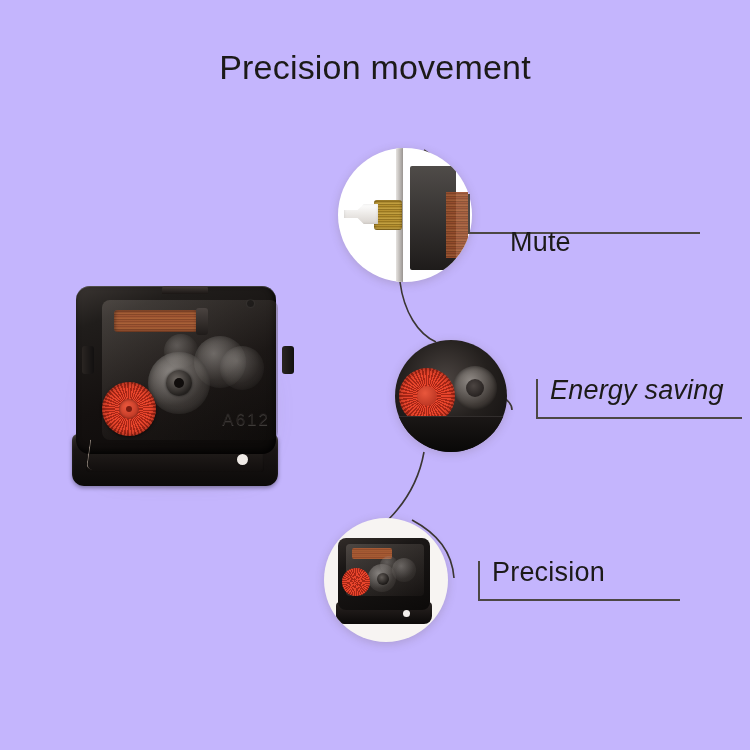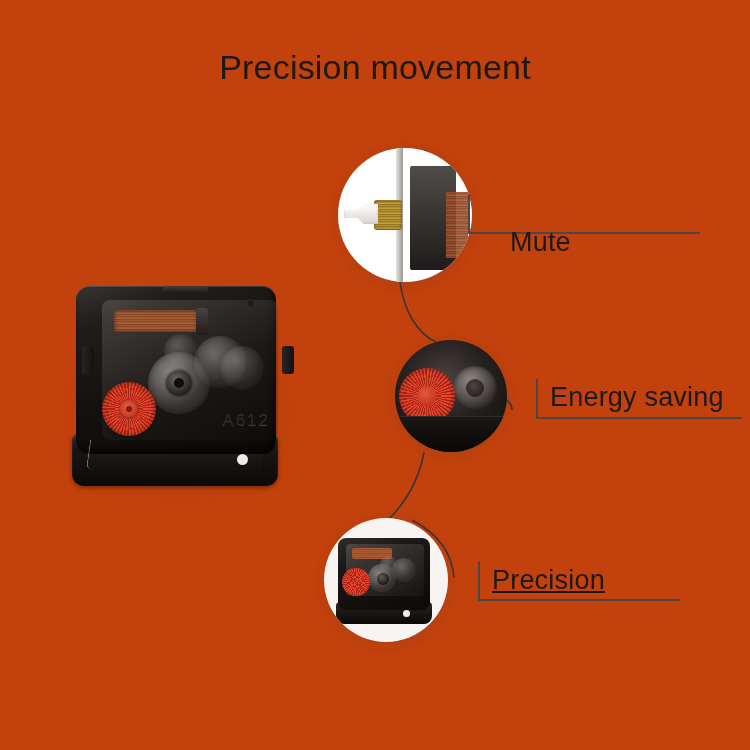"Precision movement" #stage { background: #c2410c -> #c4b5fd }
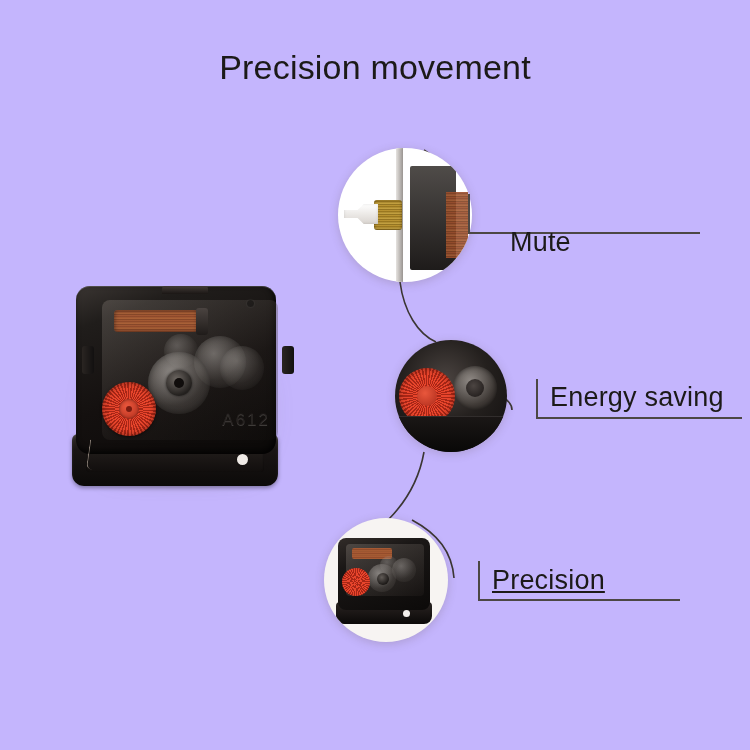"Energy saving" #label-energy .label-text { font-style: none -> italic; top: 7px -> 0px }
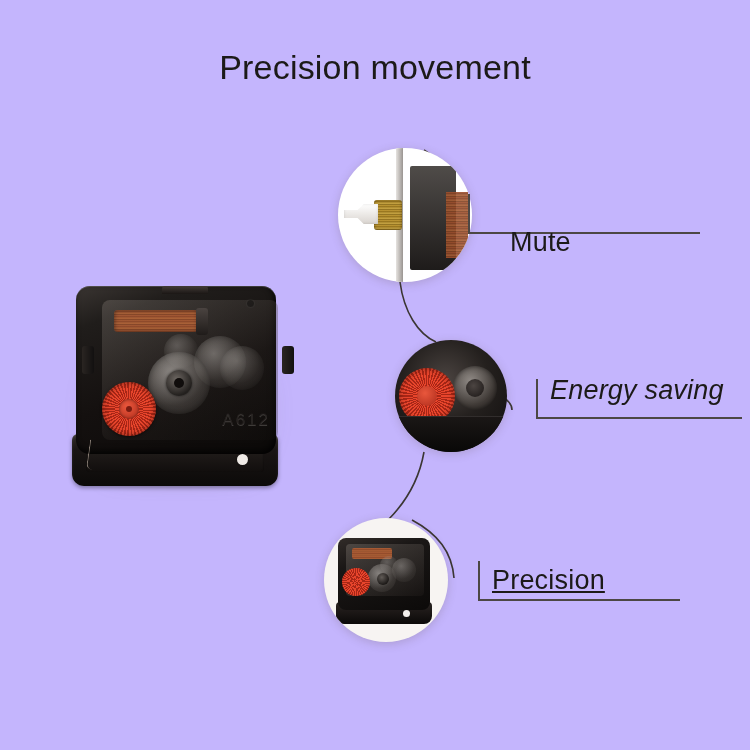"Precision" #label-precision .label-text { text-decoration: underline -> none; top: 8px -> 0px }
